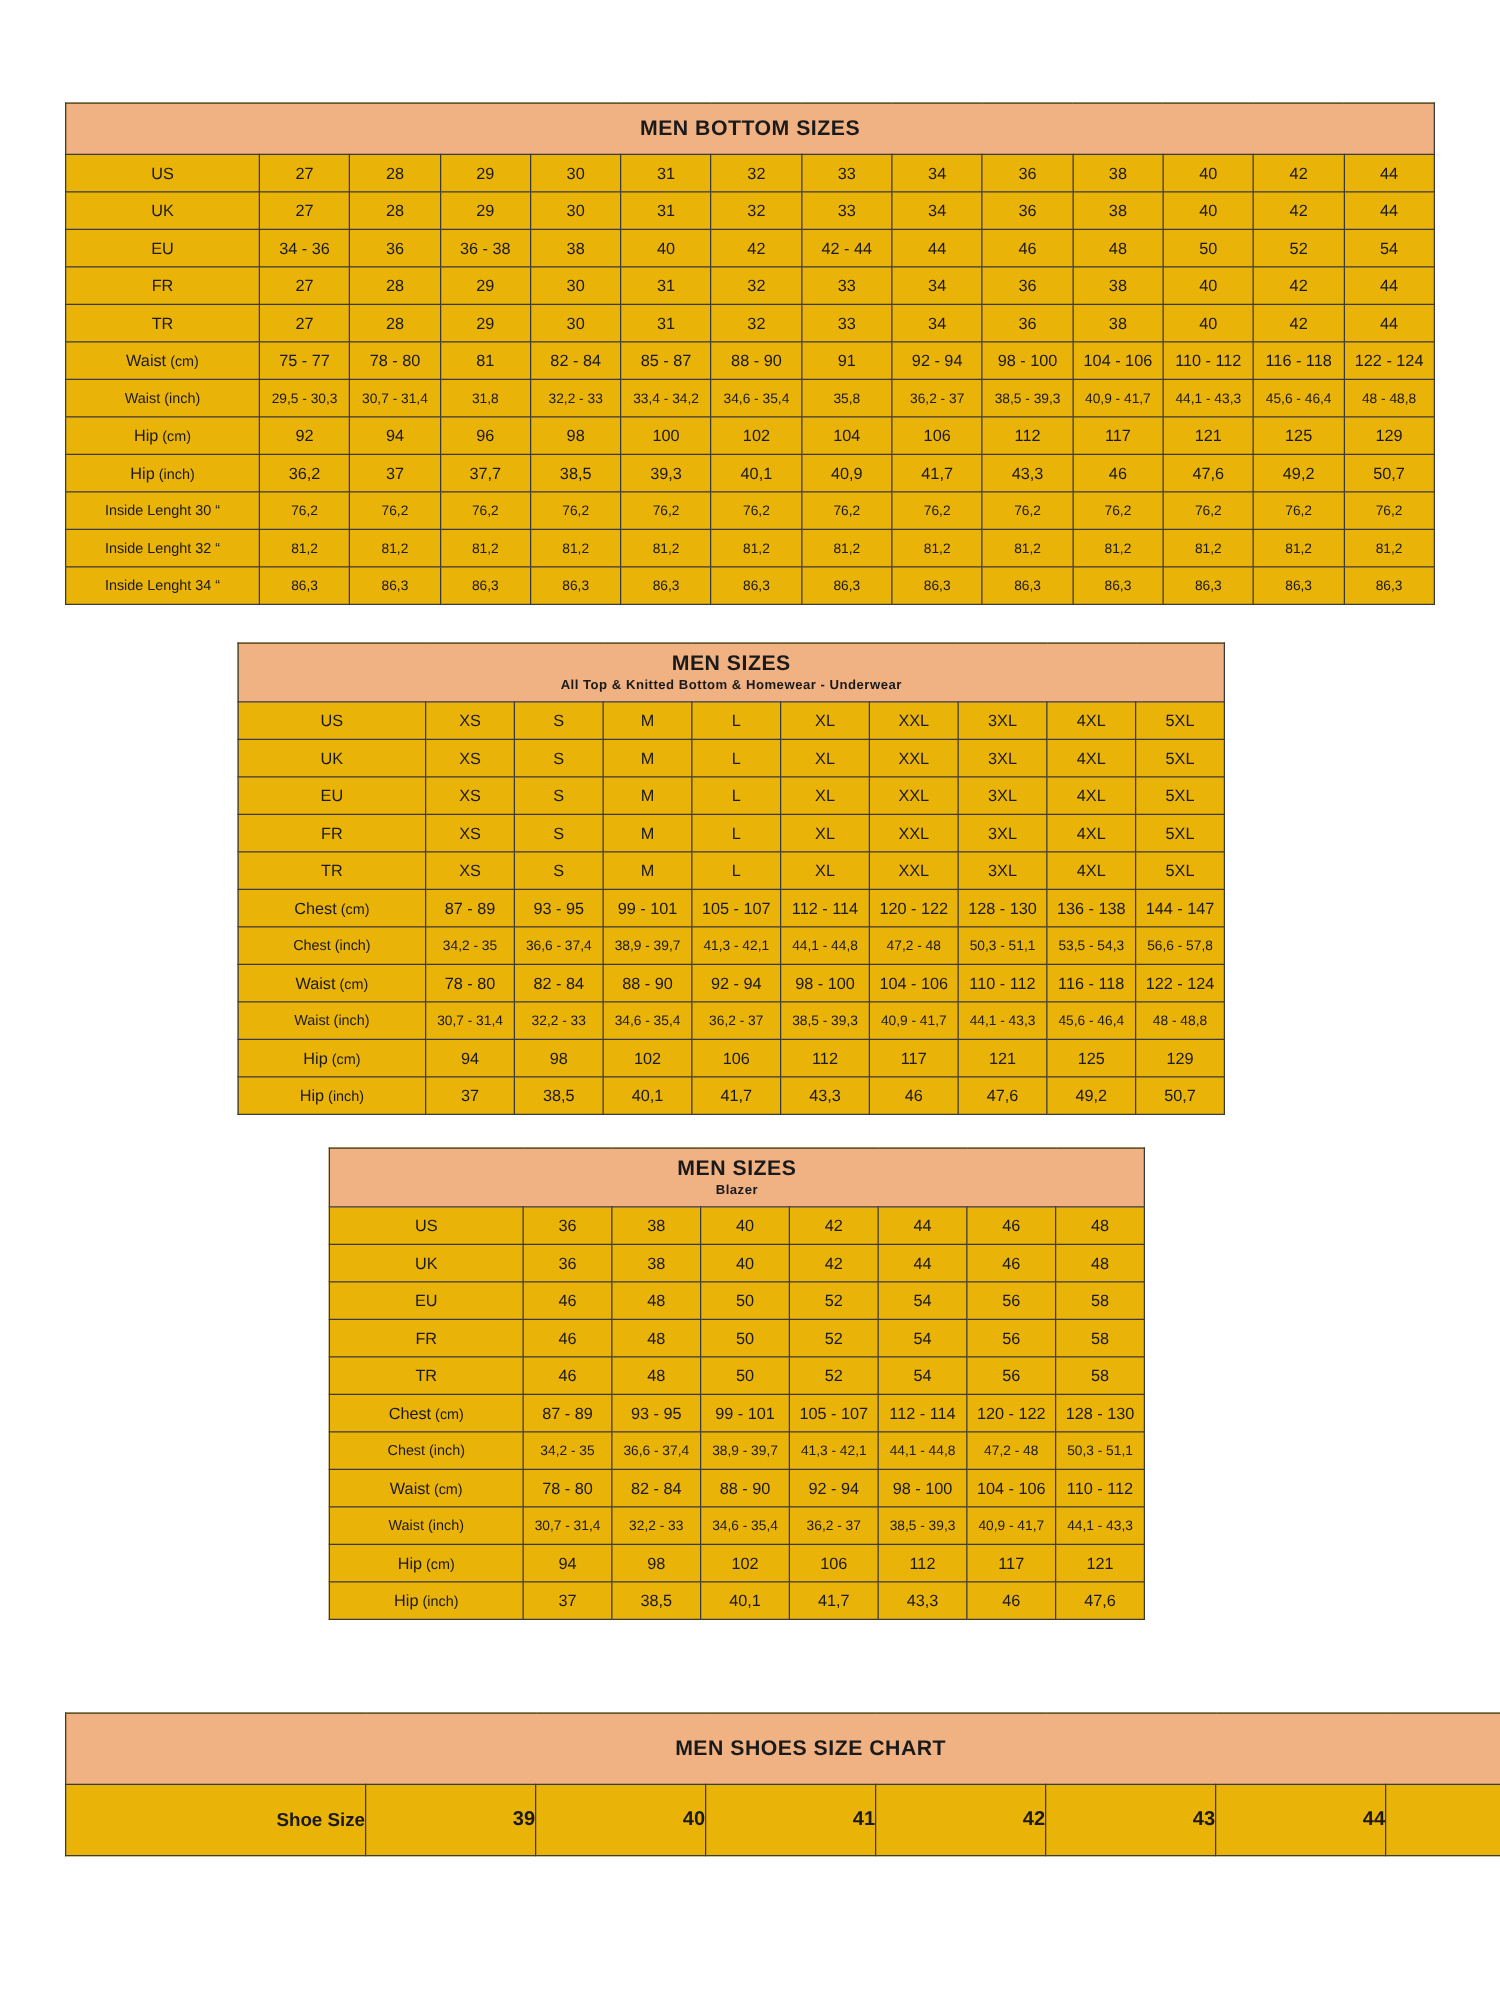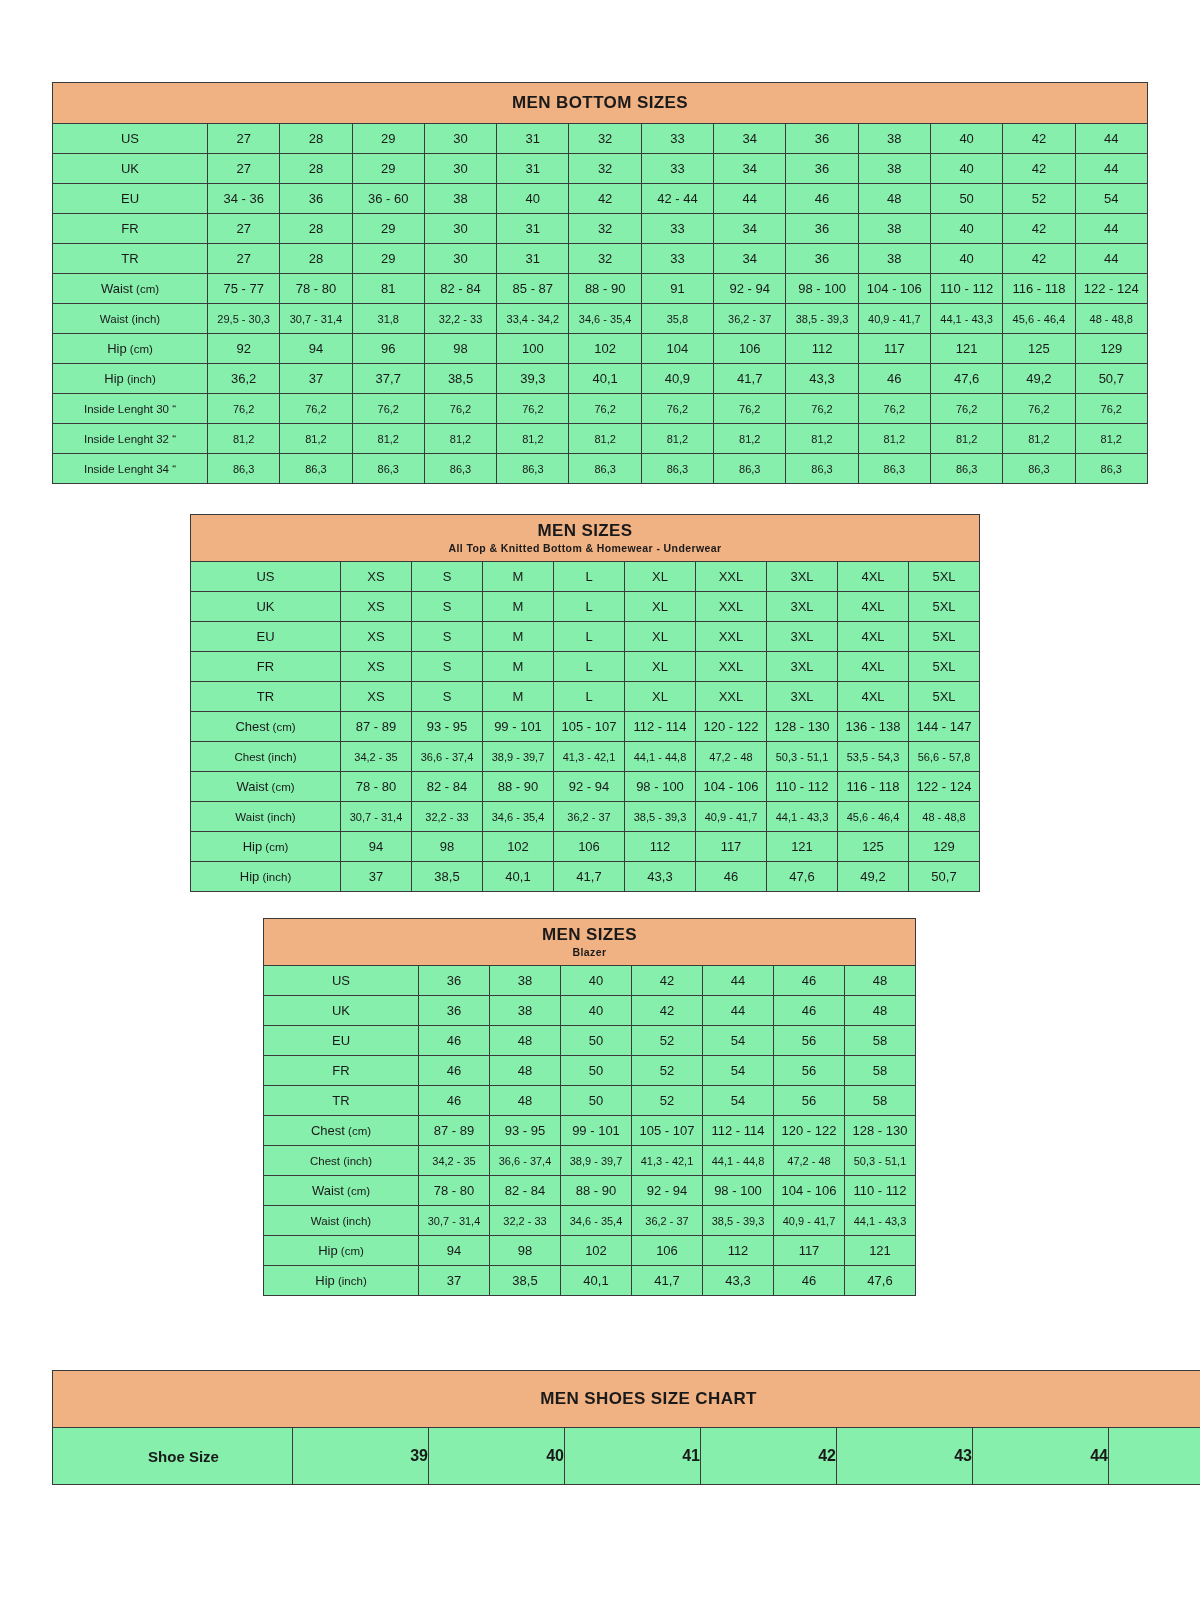"MEN BOTTOM SIZES" table.sz { background: #86efac -> #eab308 }
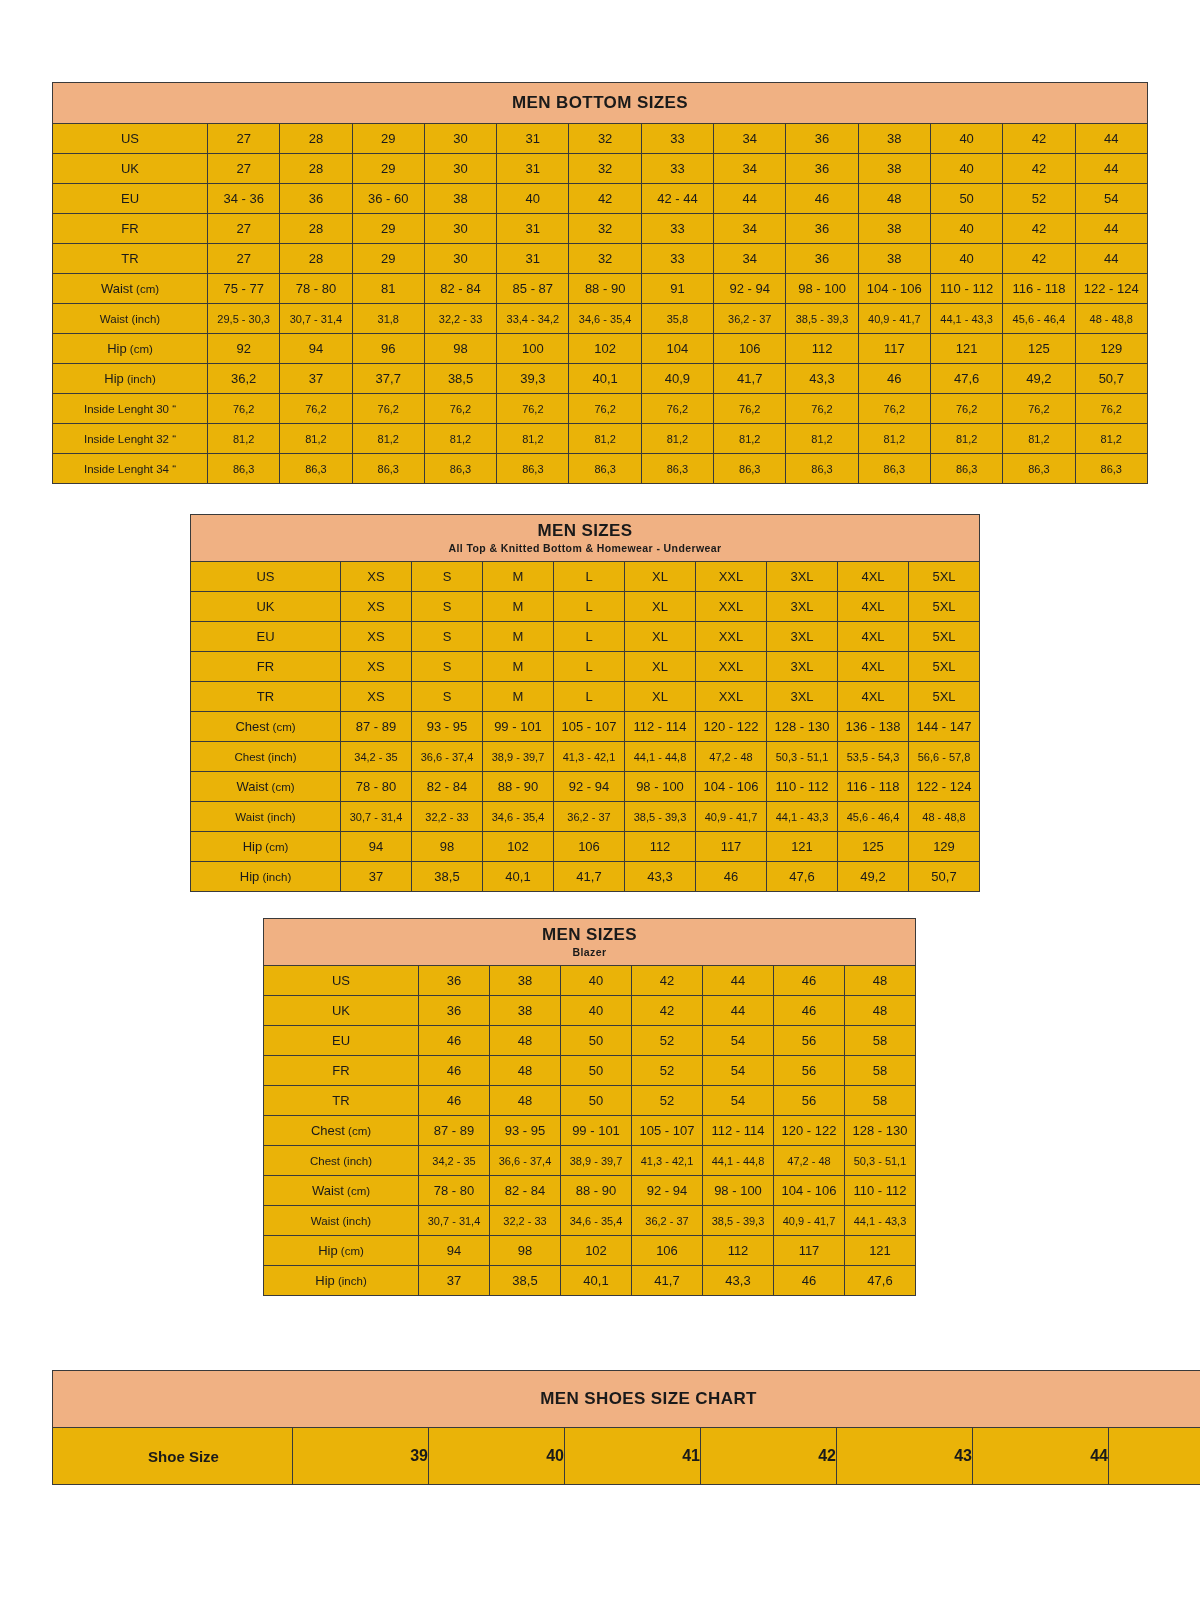"36 - 60" td.val { text: 60 -> 38 }
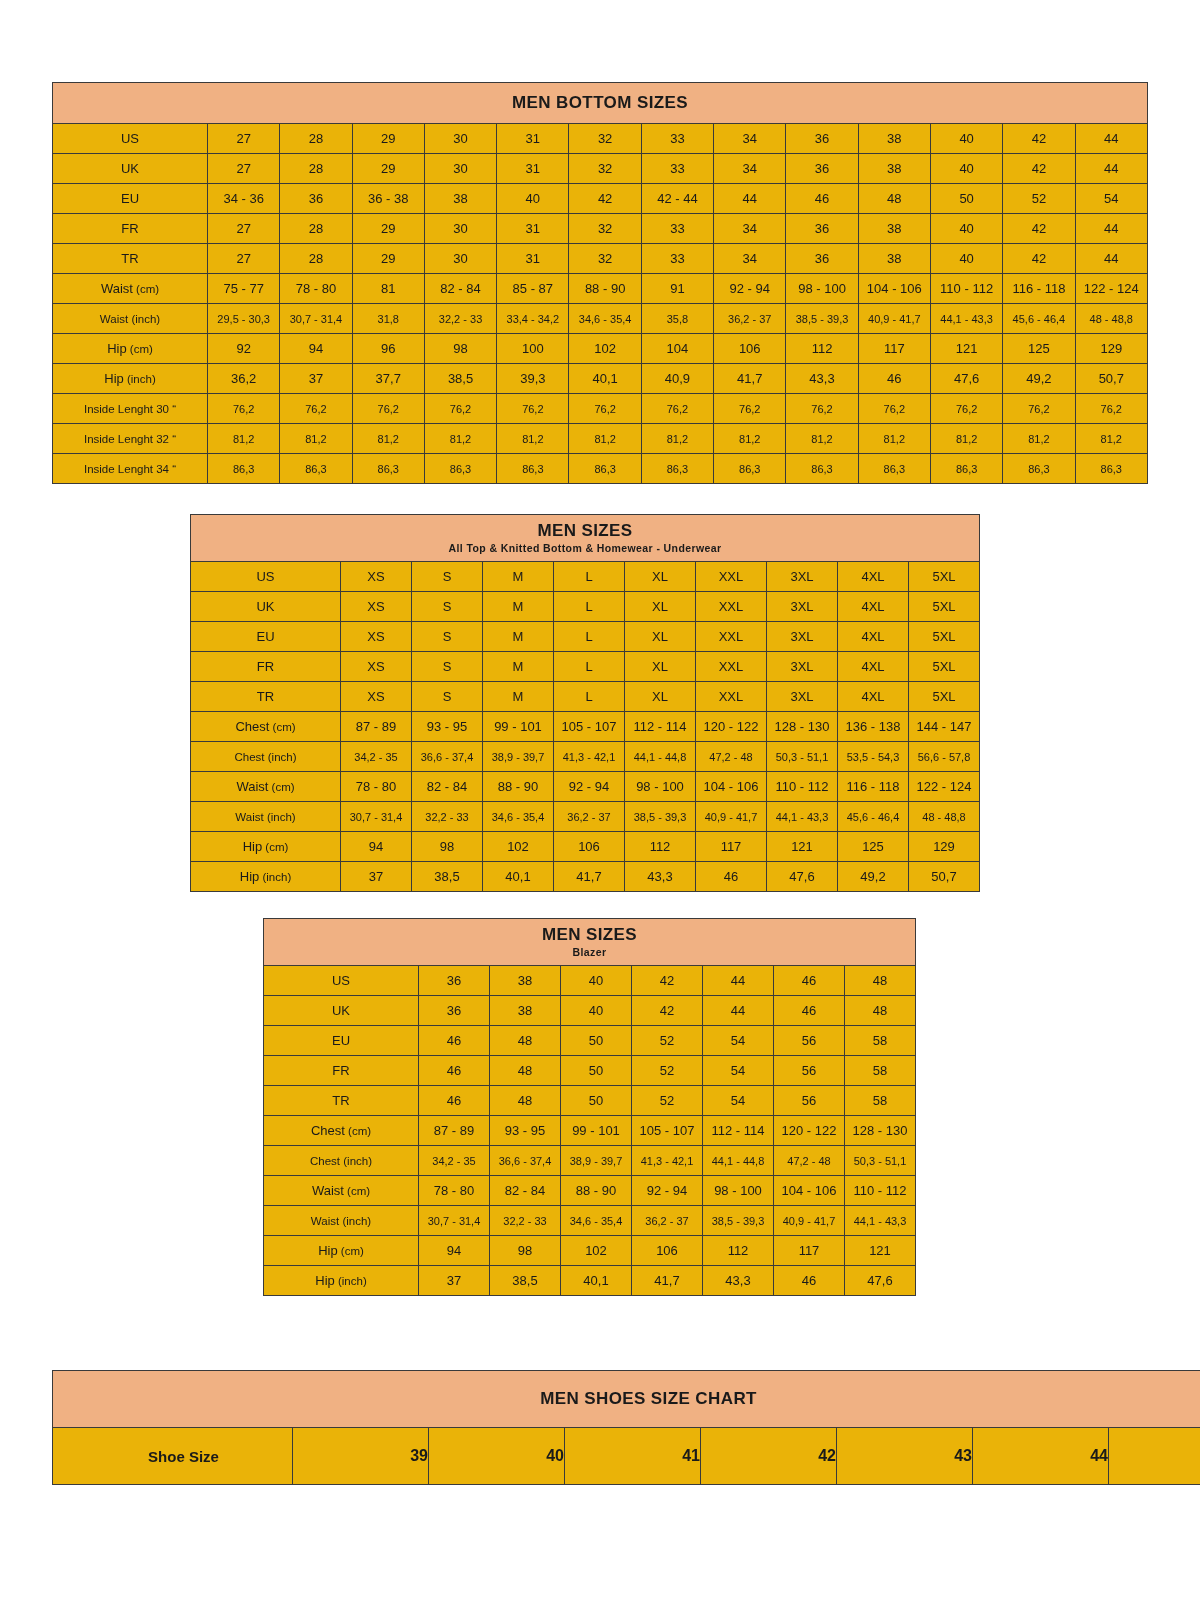"Shoe Size" #shoes-size-chart .shoe-label { text-align: center -> right }
